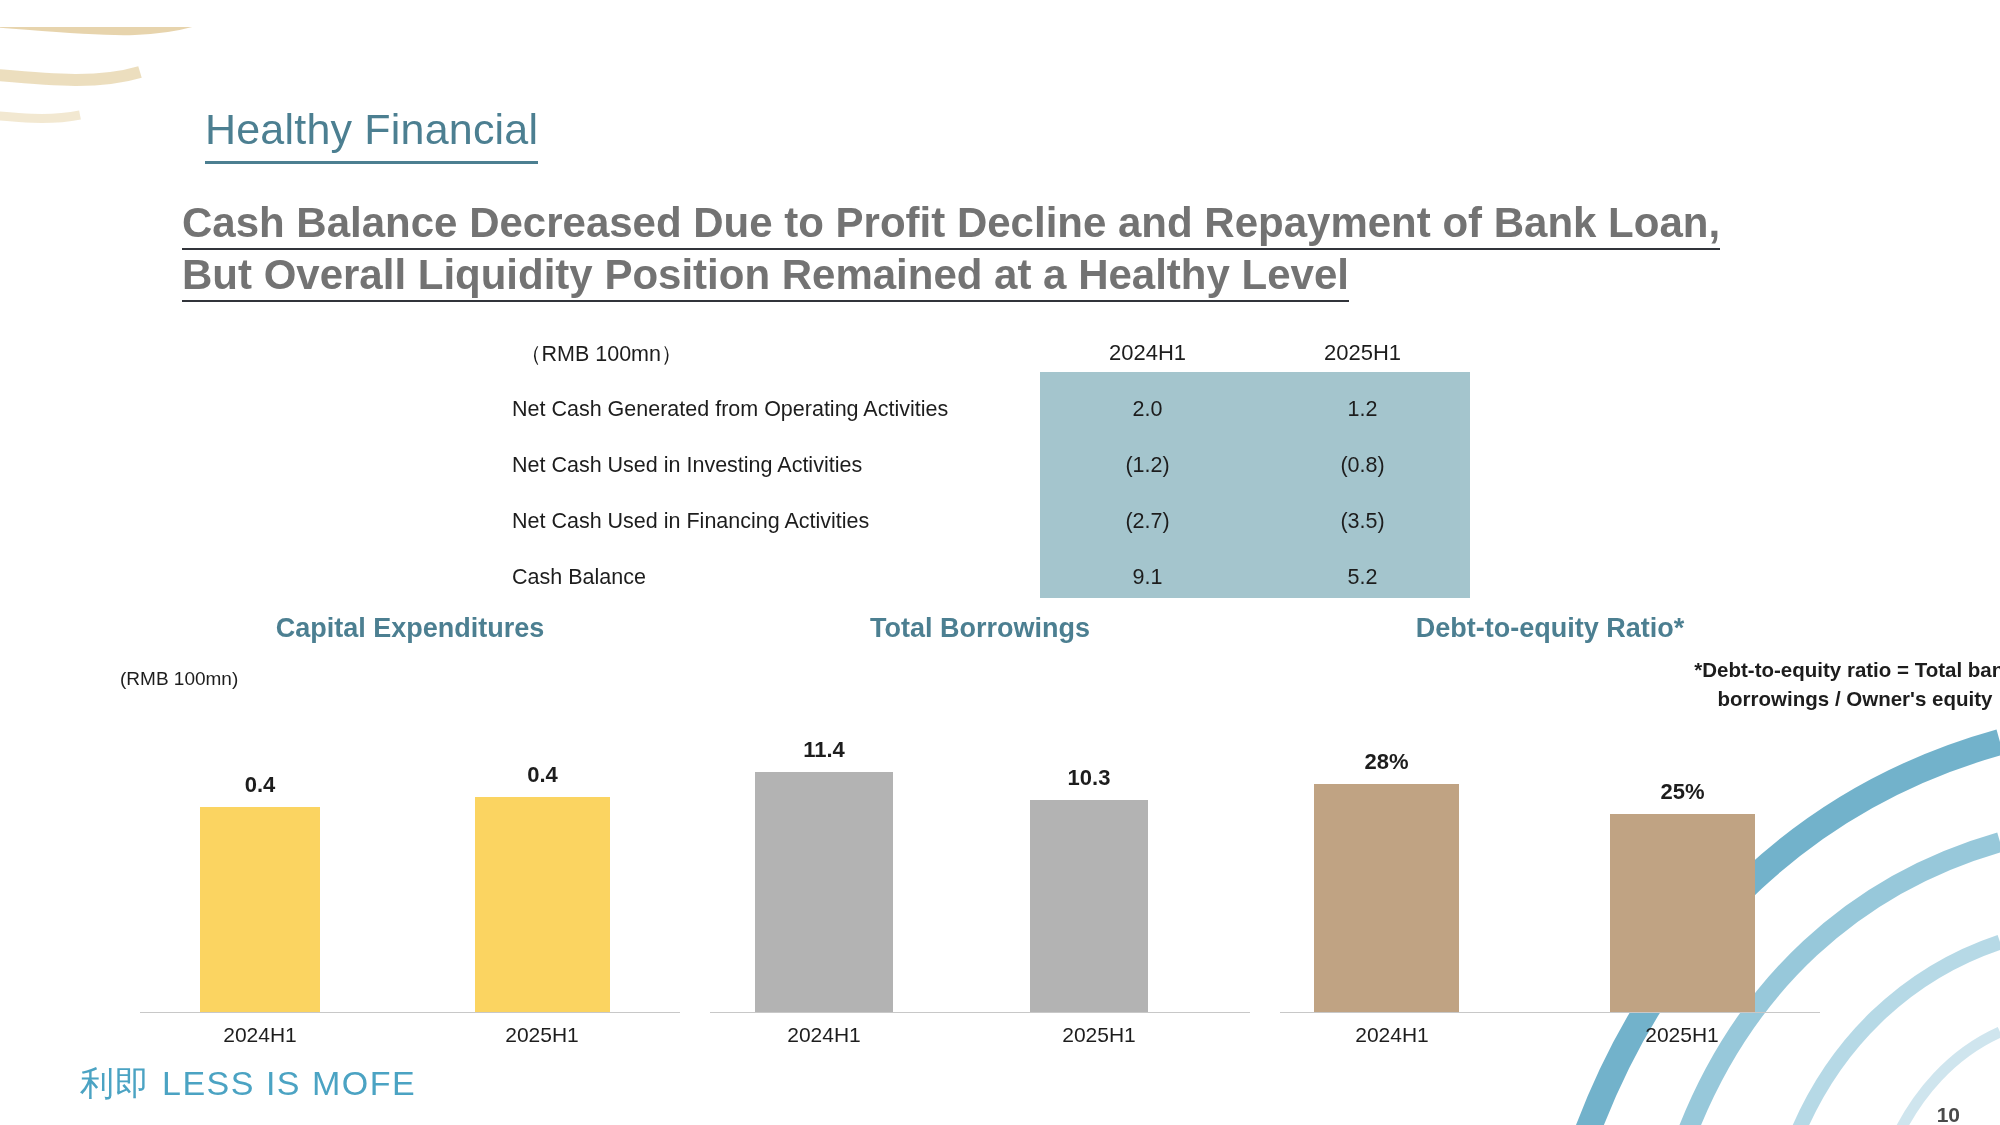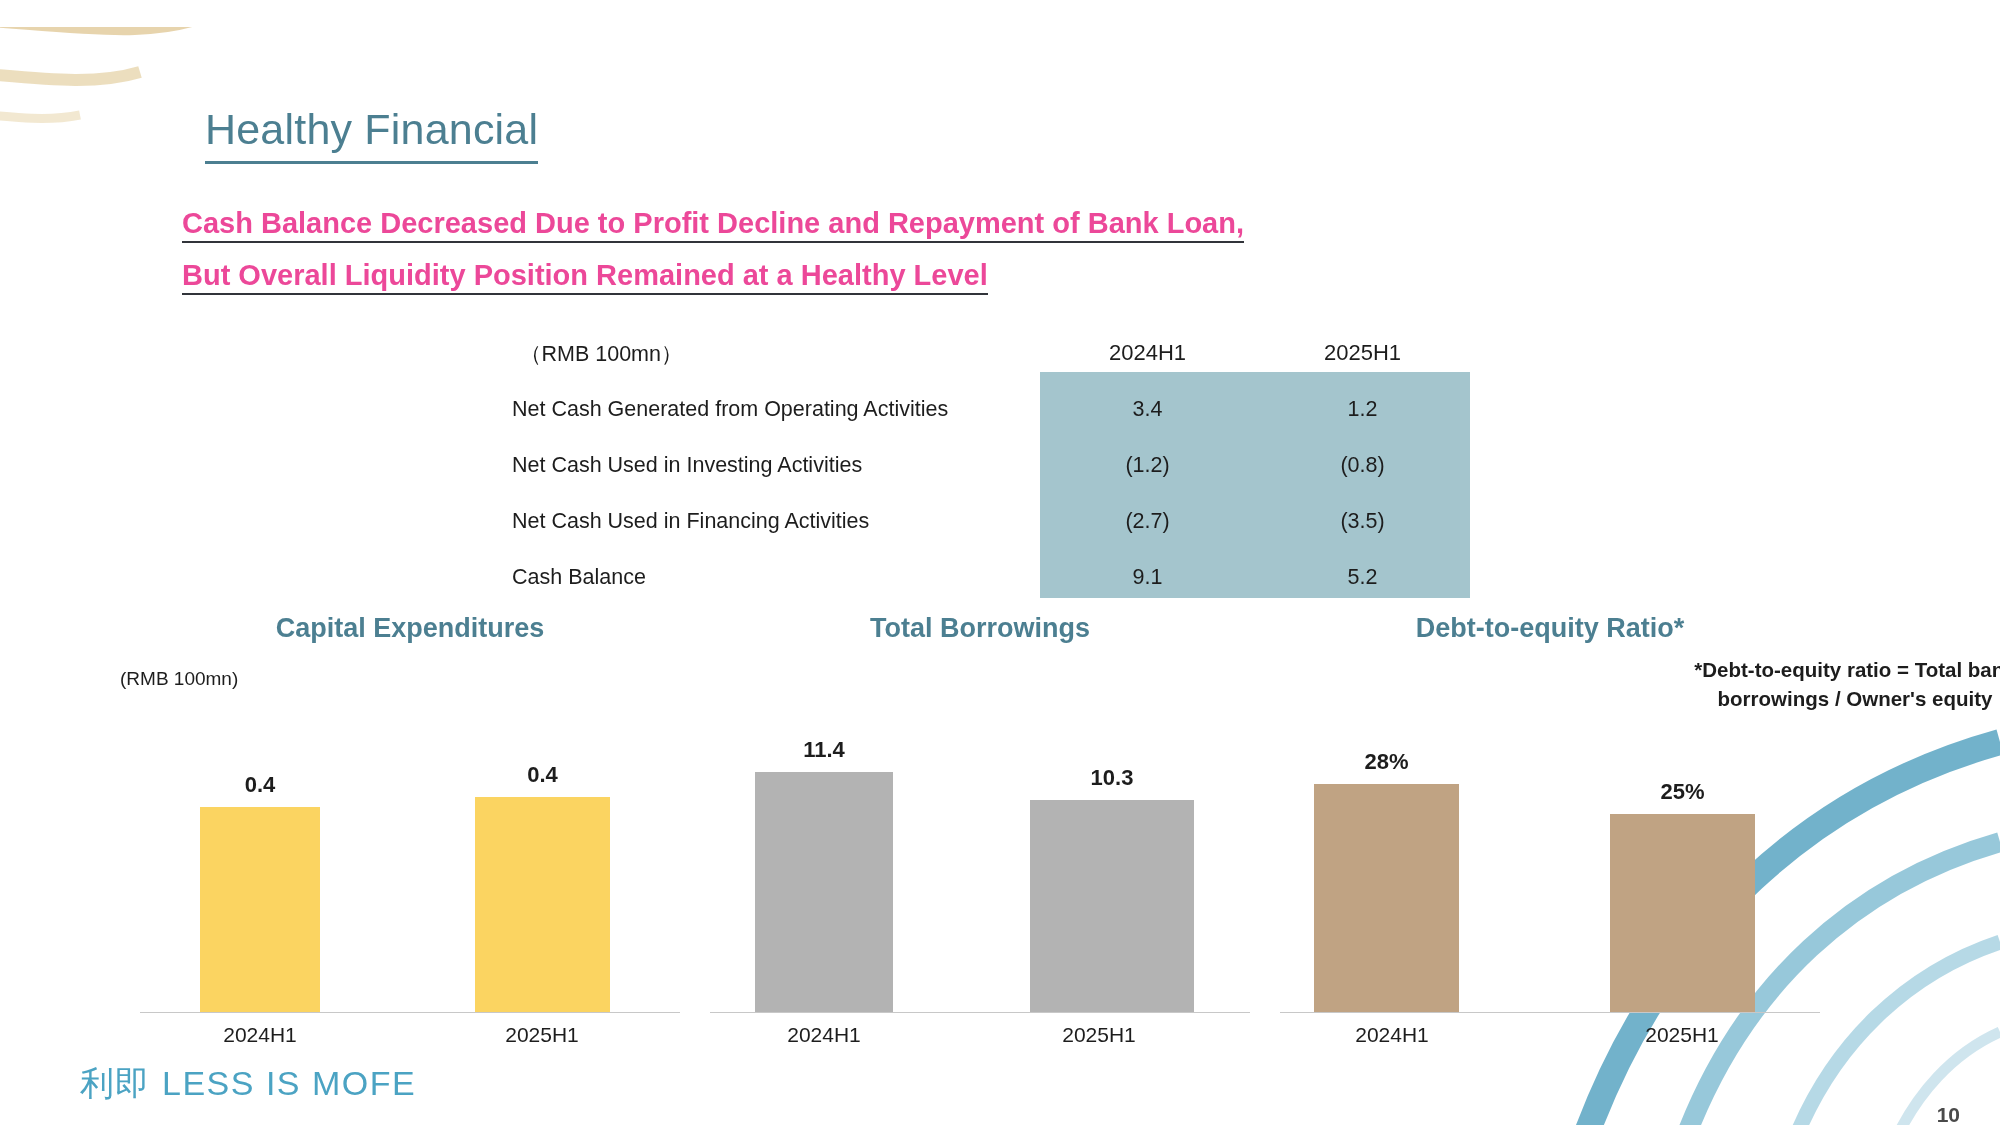"Cash Balance Decreased Due to" .subtitle { color: #ec4899 -> #737373; font-size: 29px -> 42px }
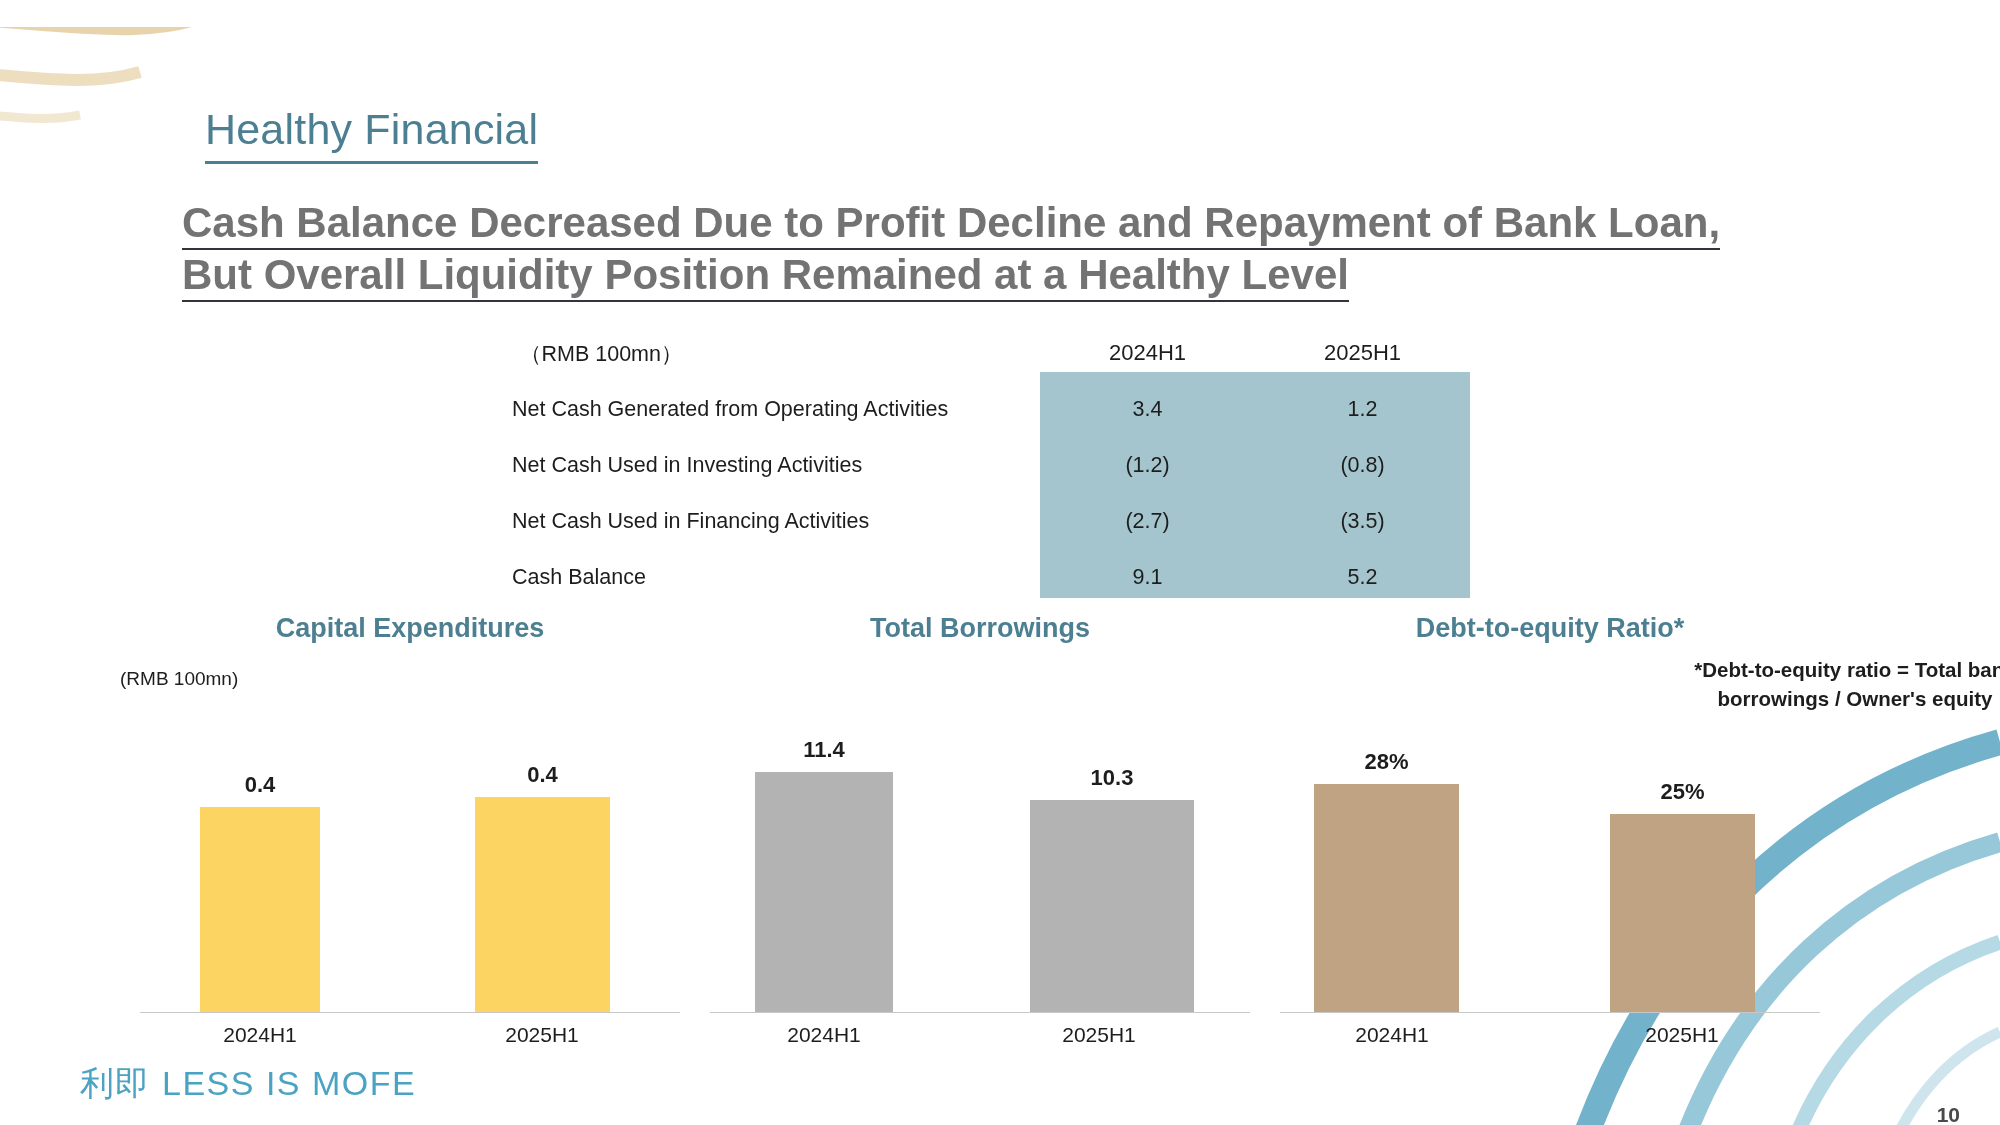"3.4" div.ct-val { text: 3.4 -> 2.0 }
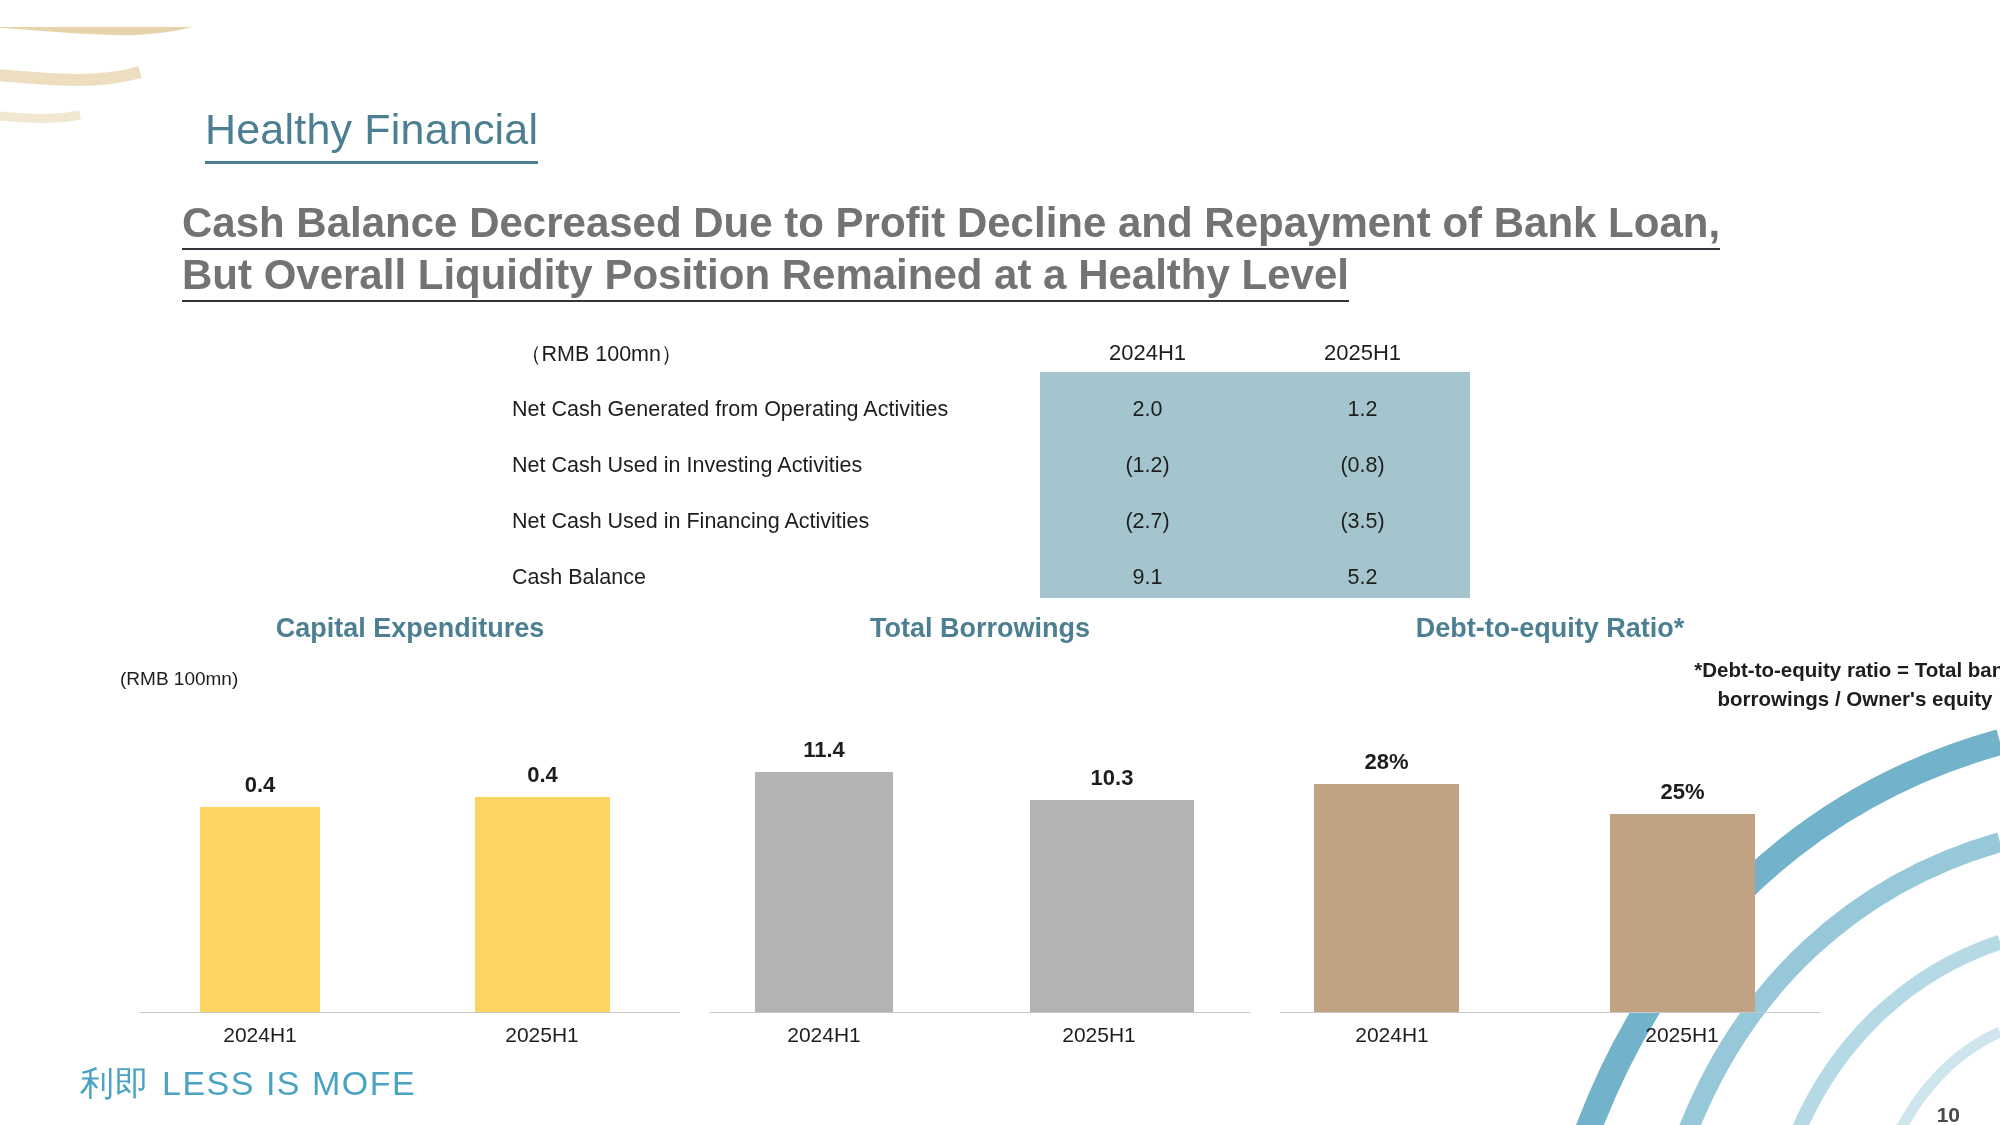"10.3" div.bar { width: 164px -> 118px }
